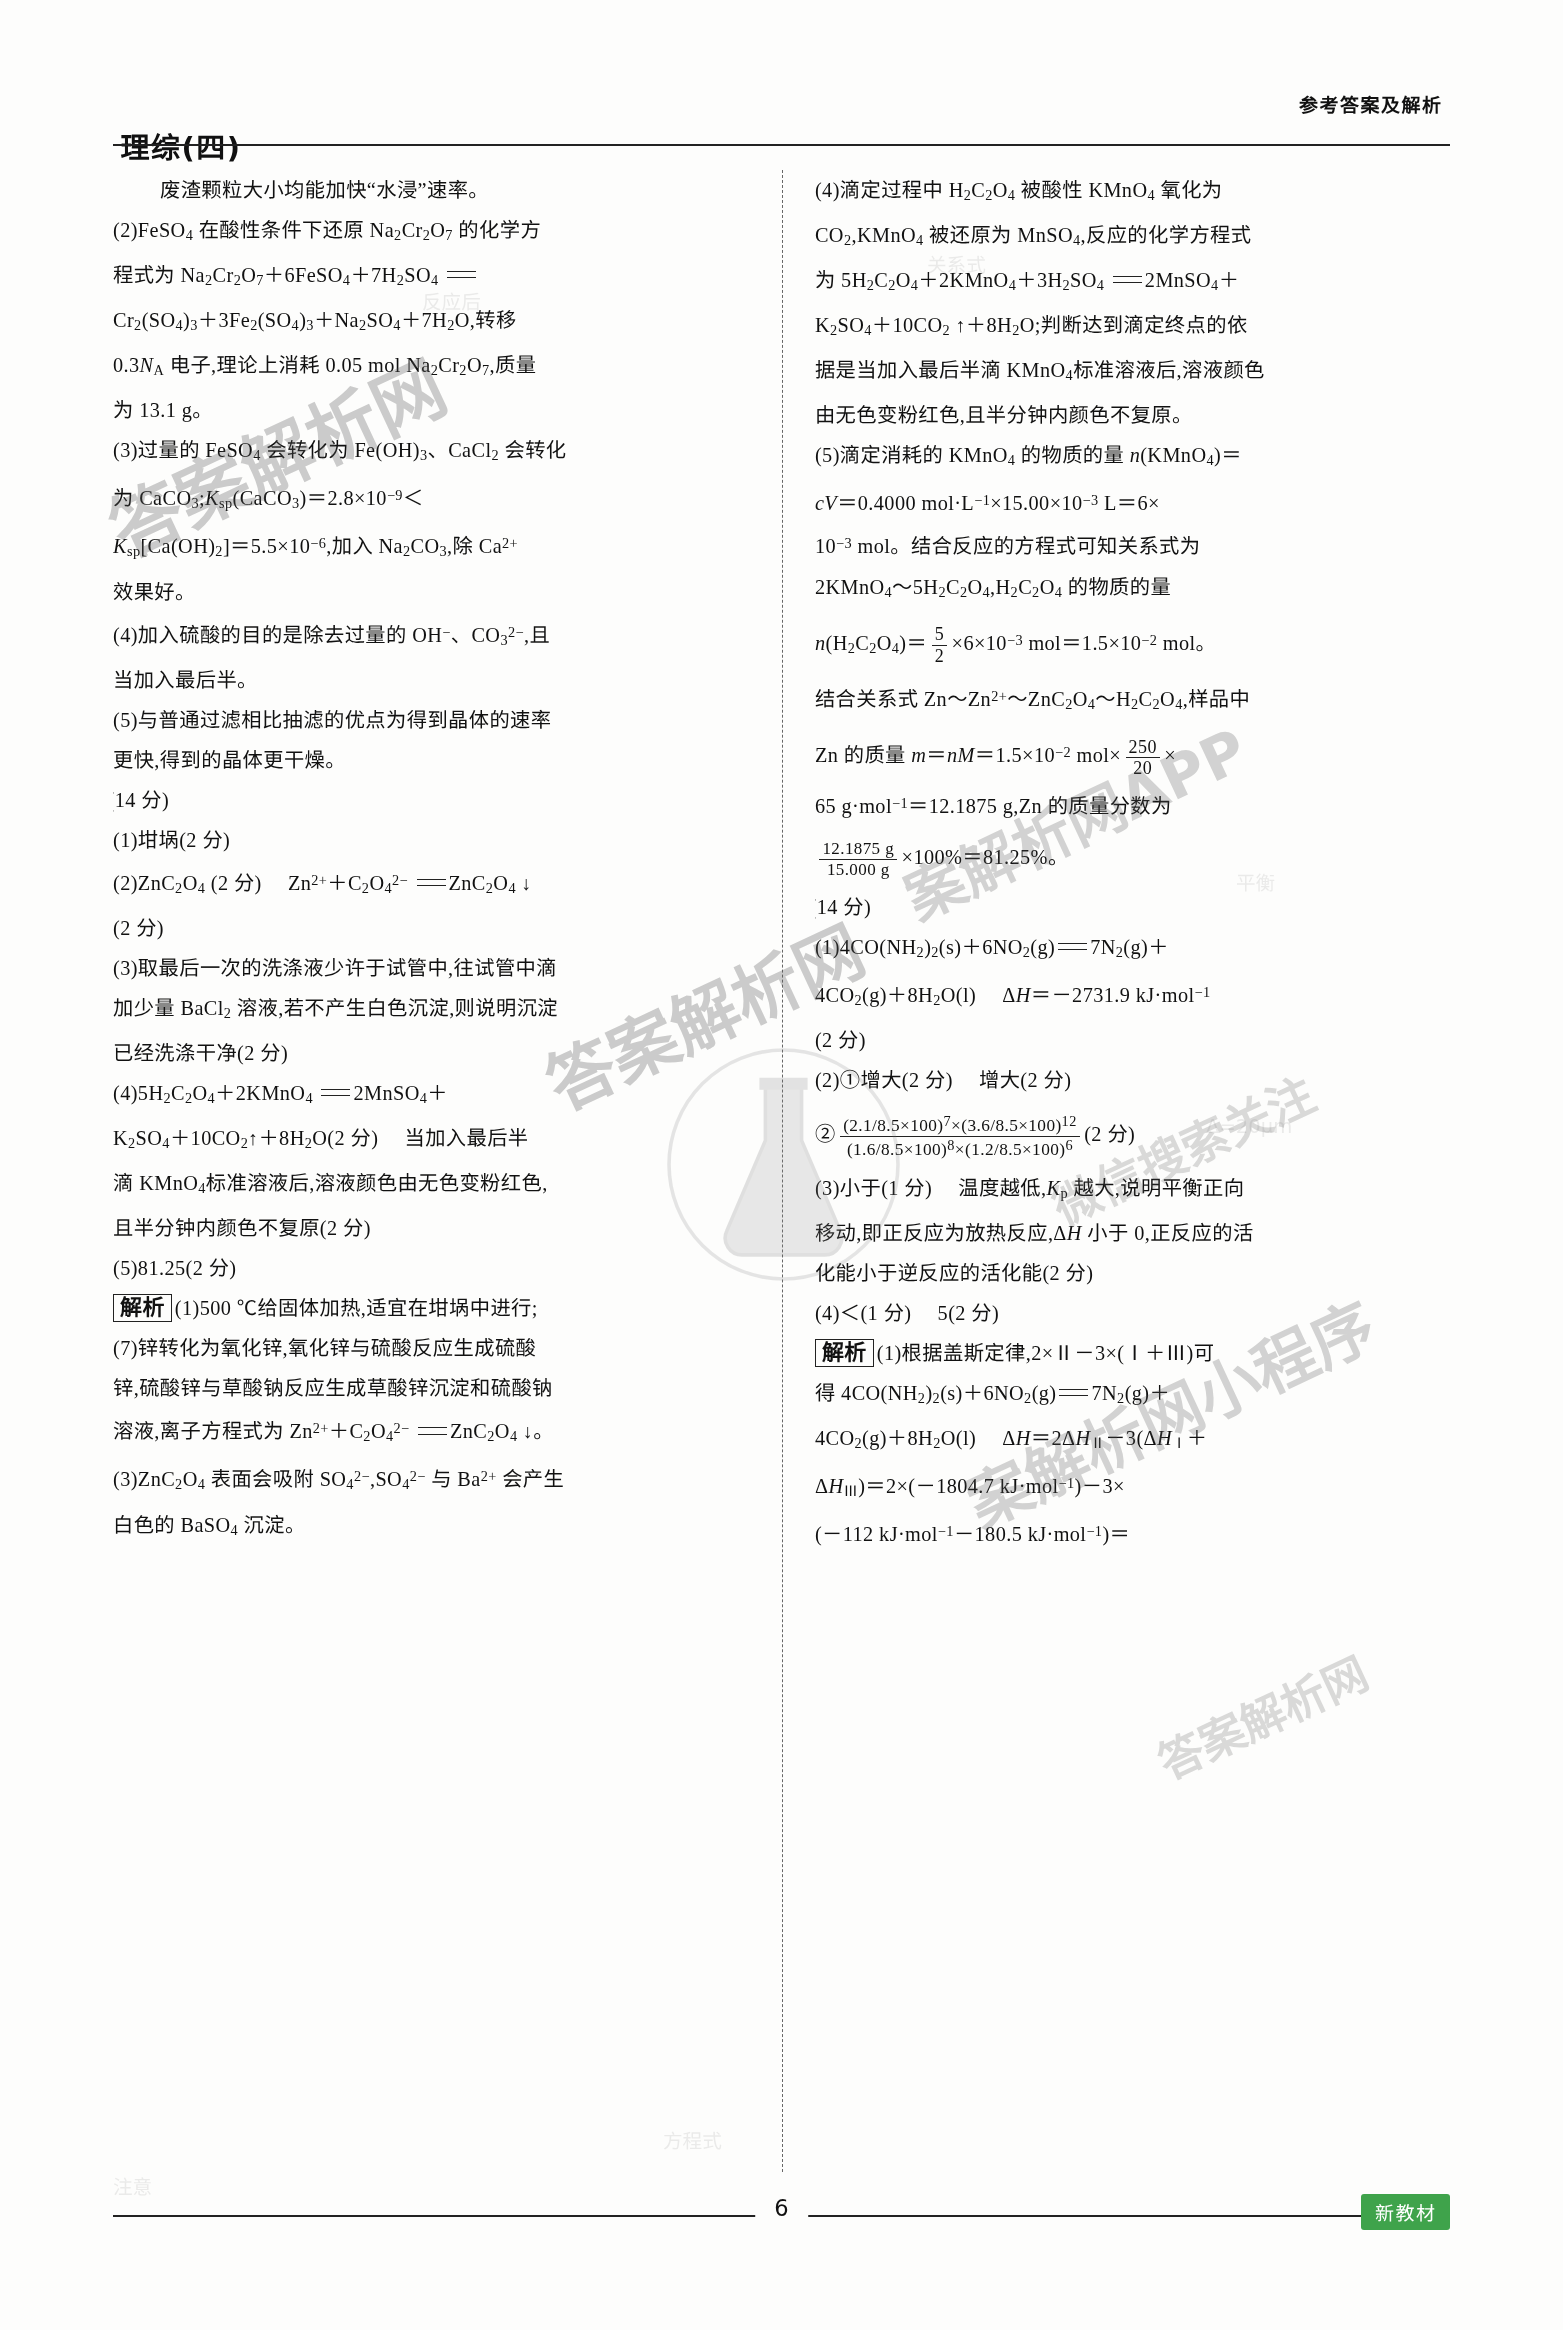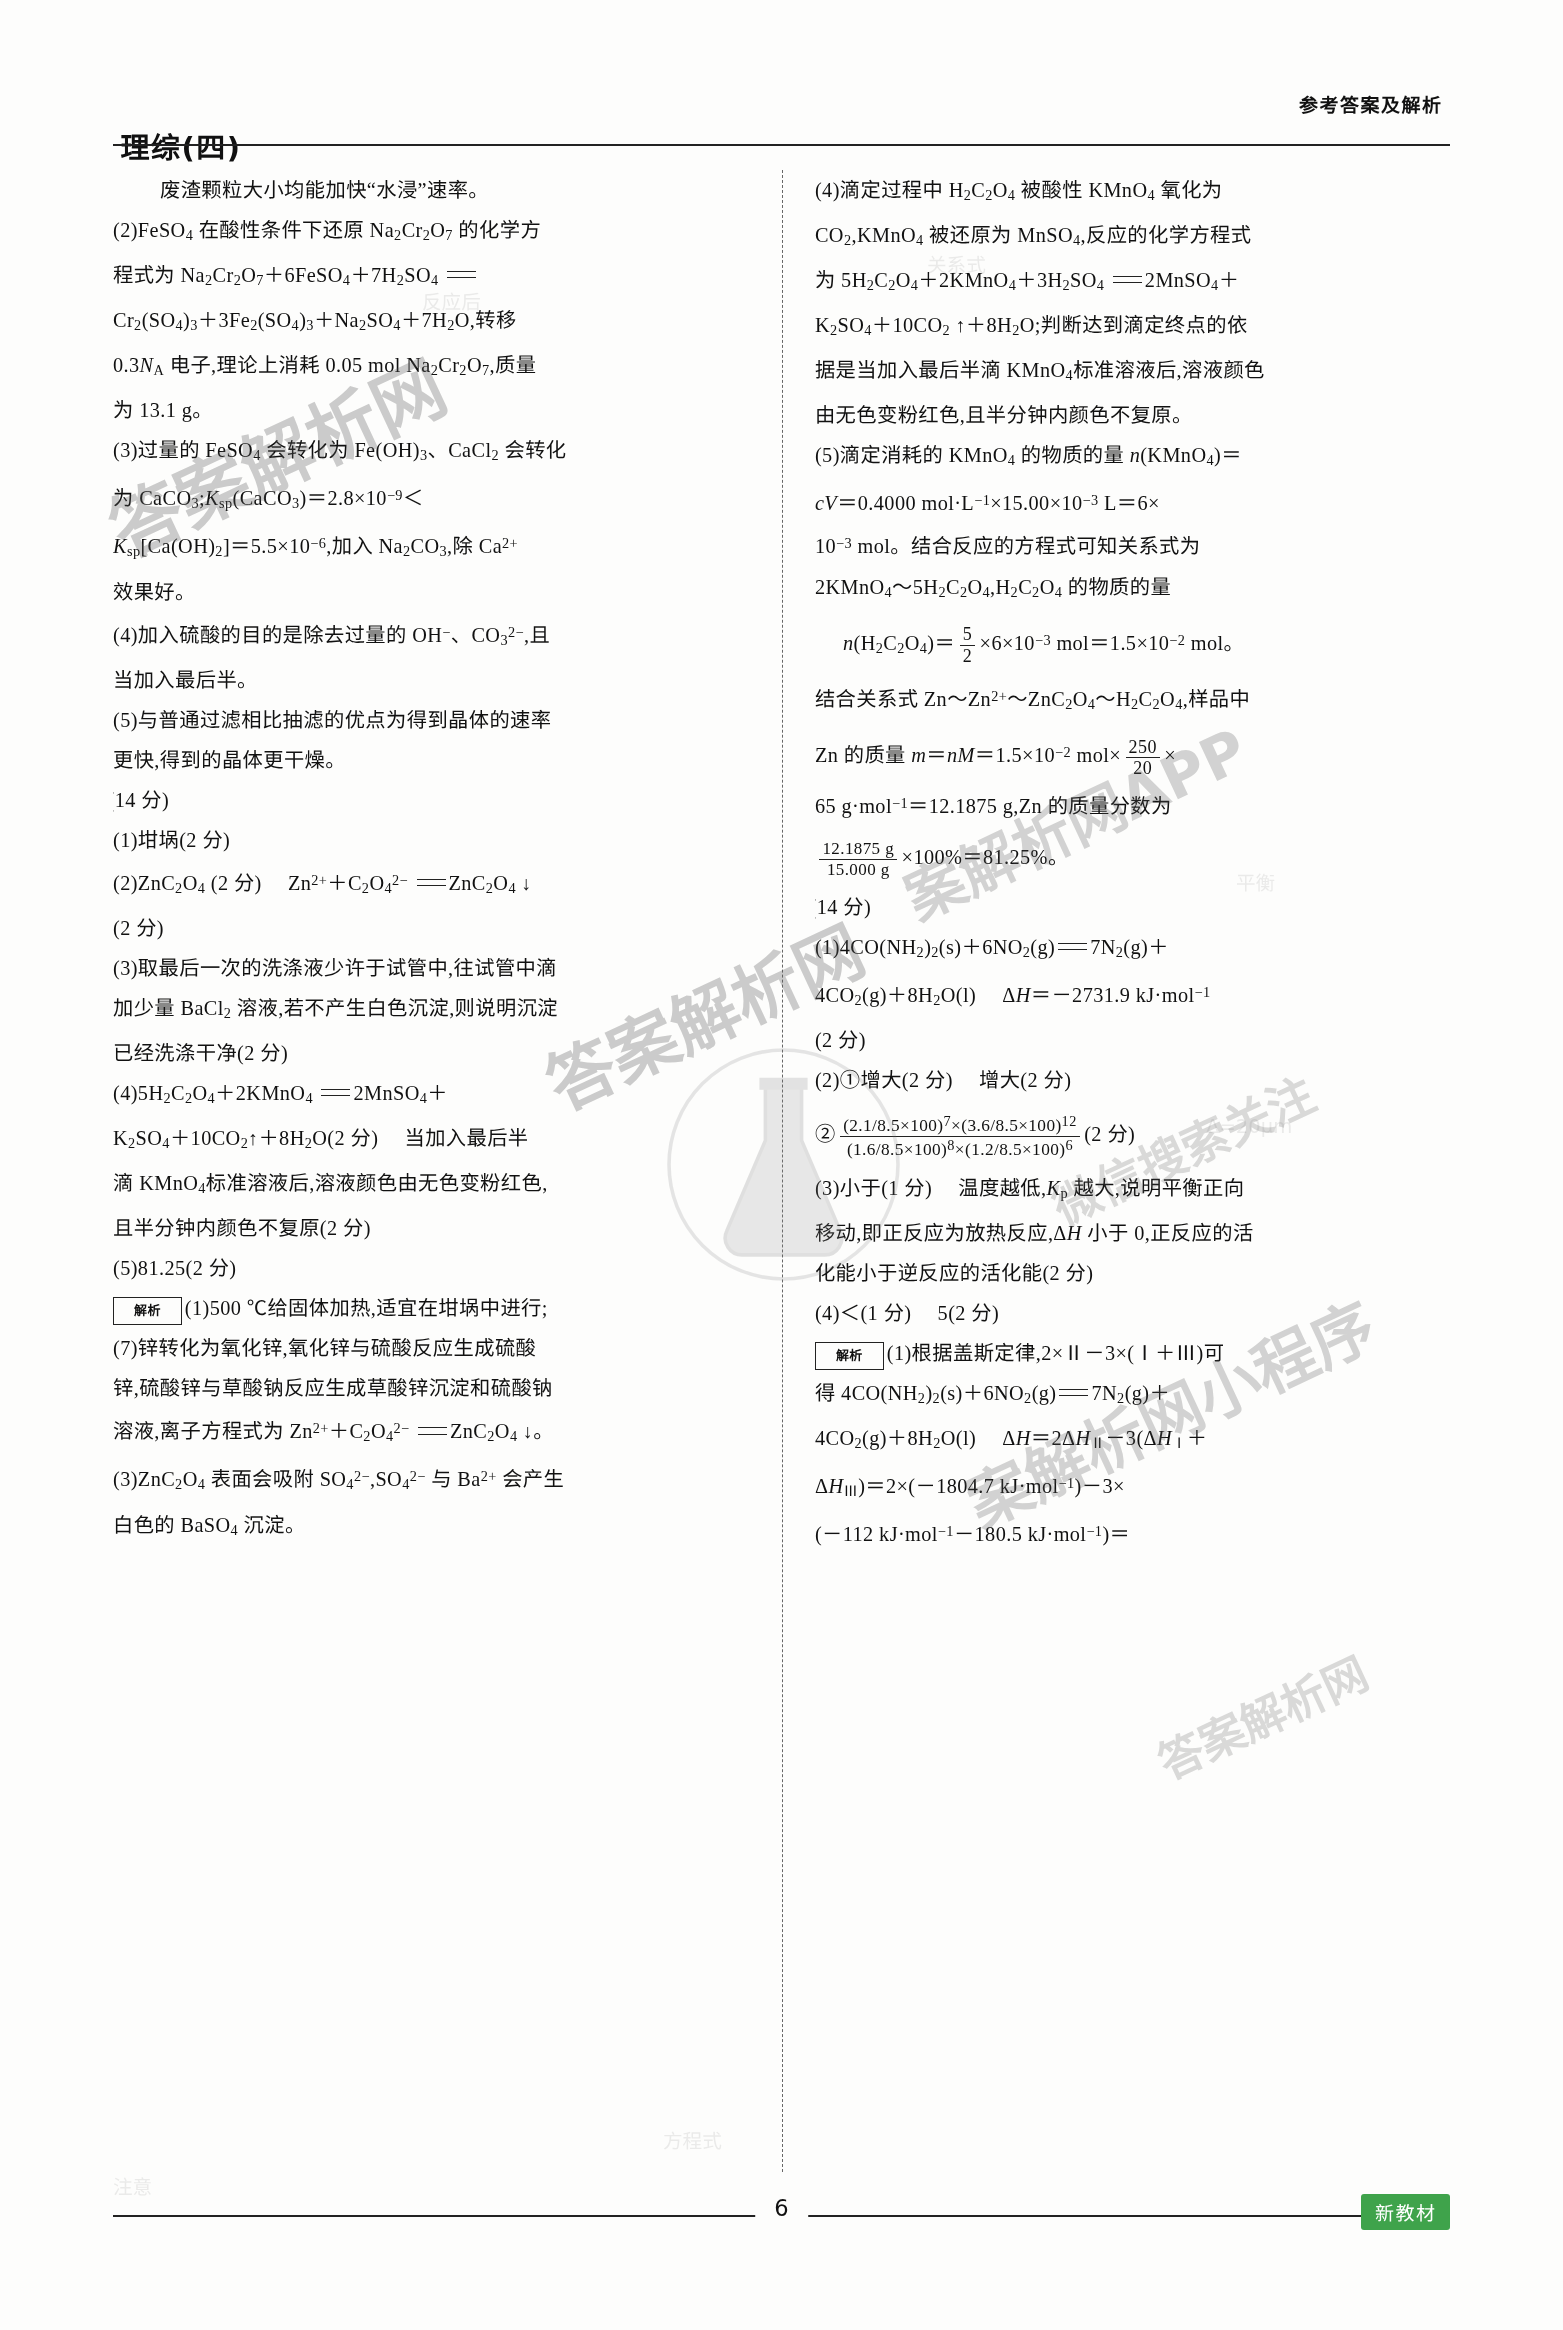"n(H2C2O4)＝ ×6×10 mol＝1.5×10 mol。" div.line { margin-left: 28px -> none }
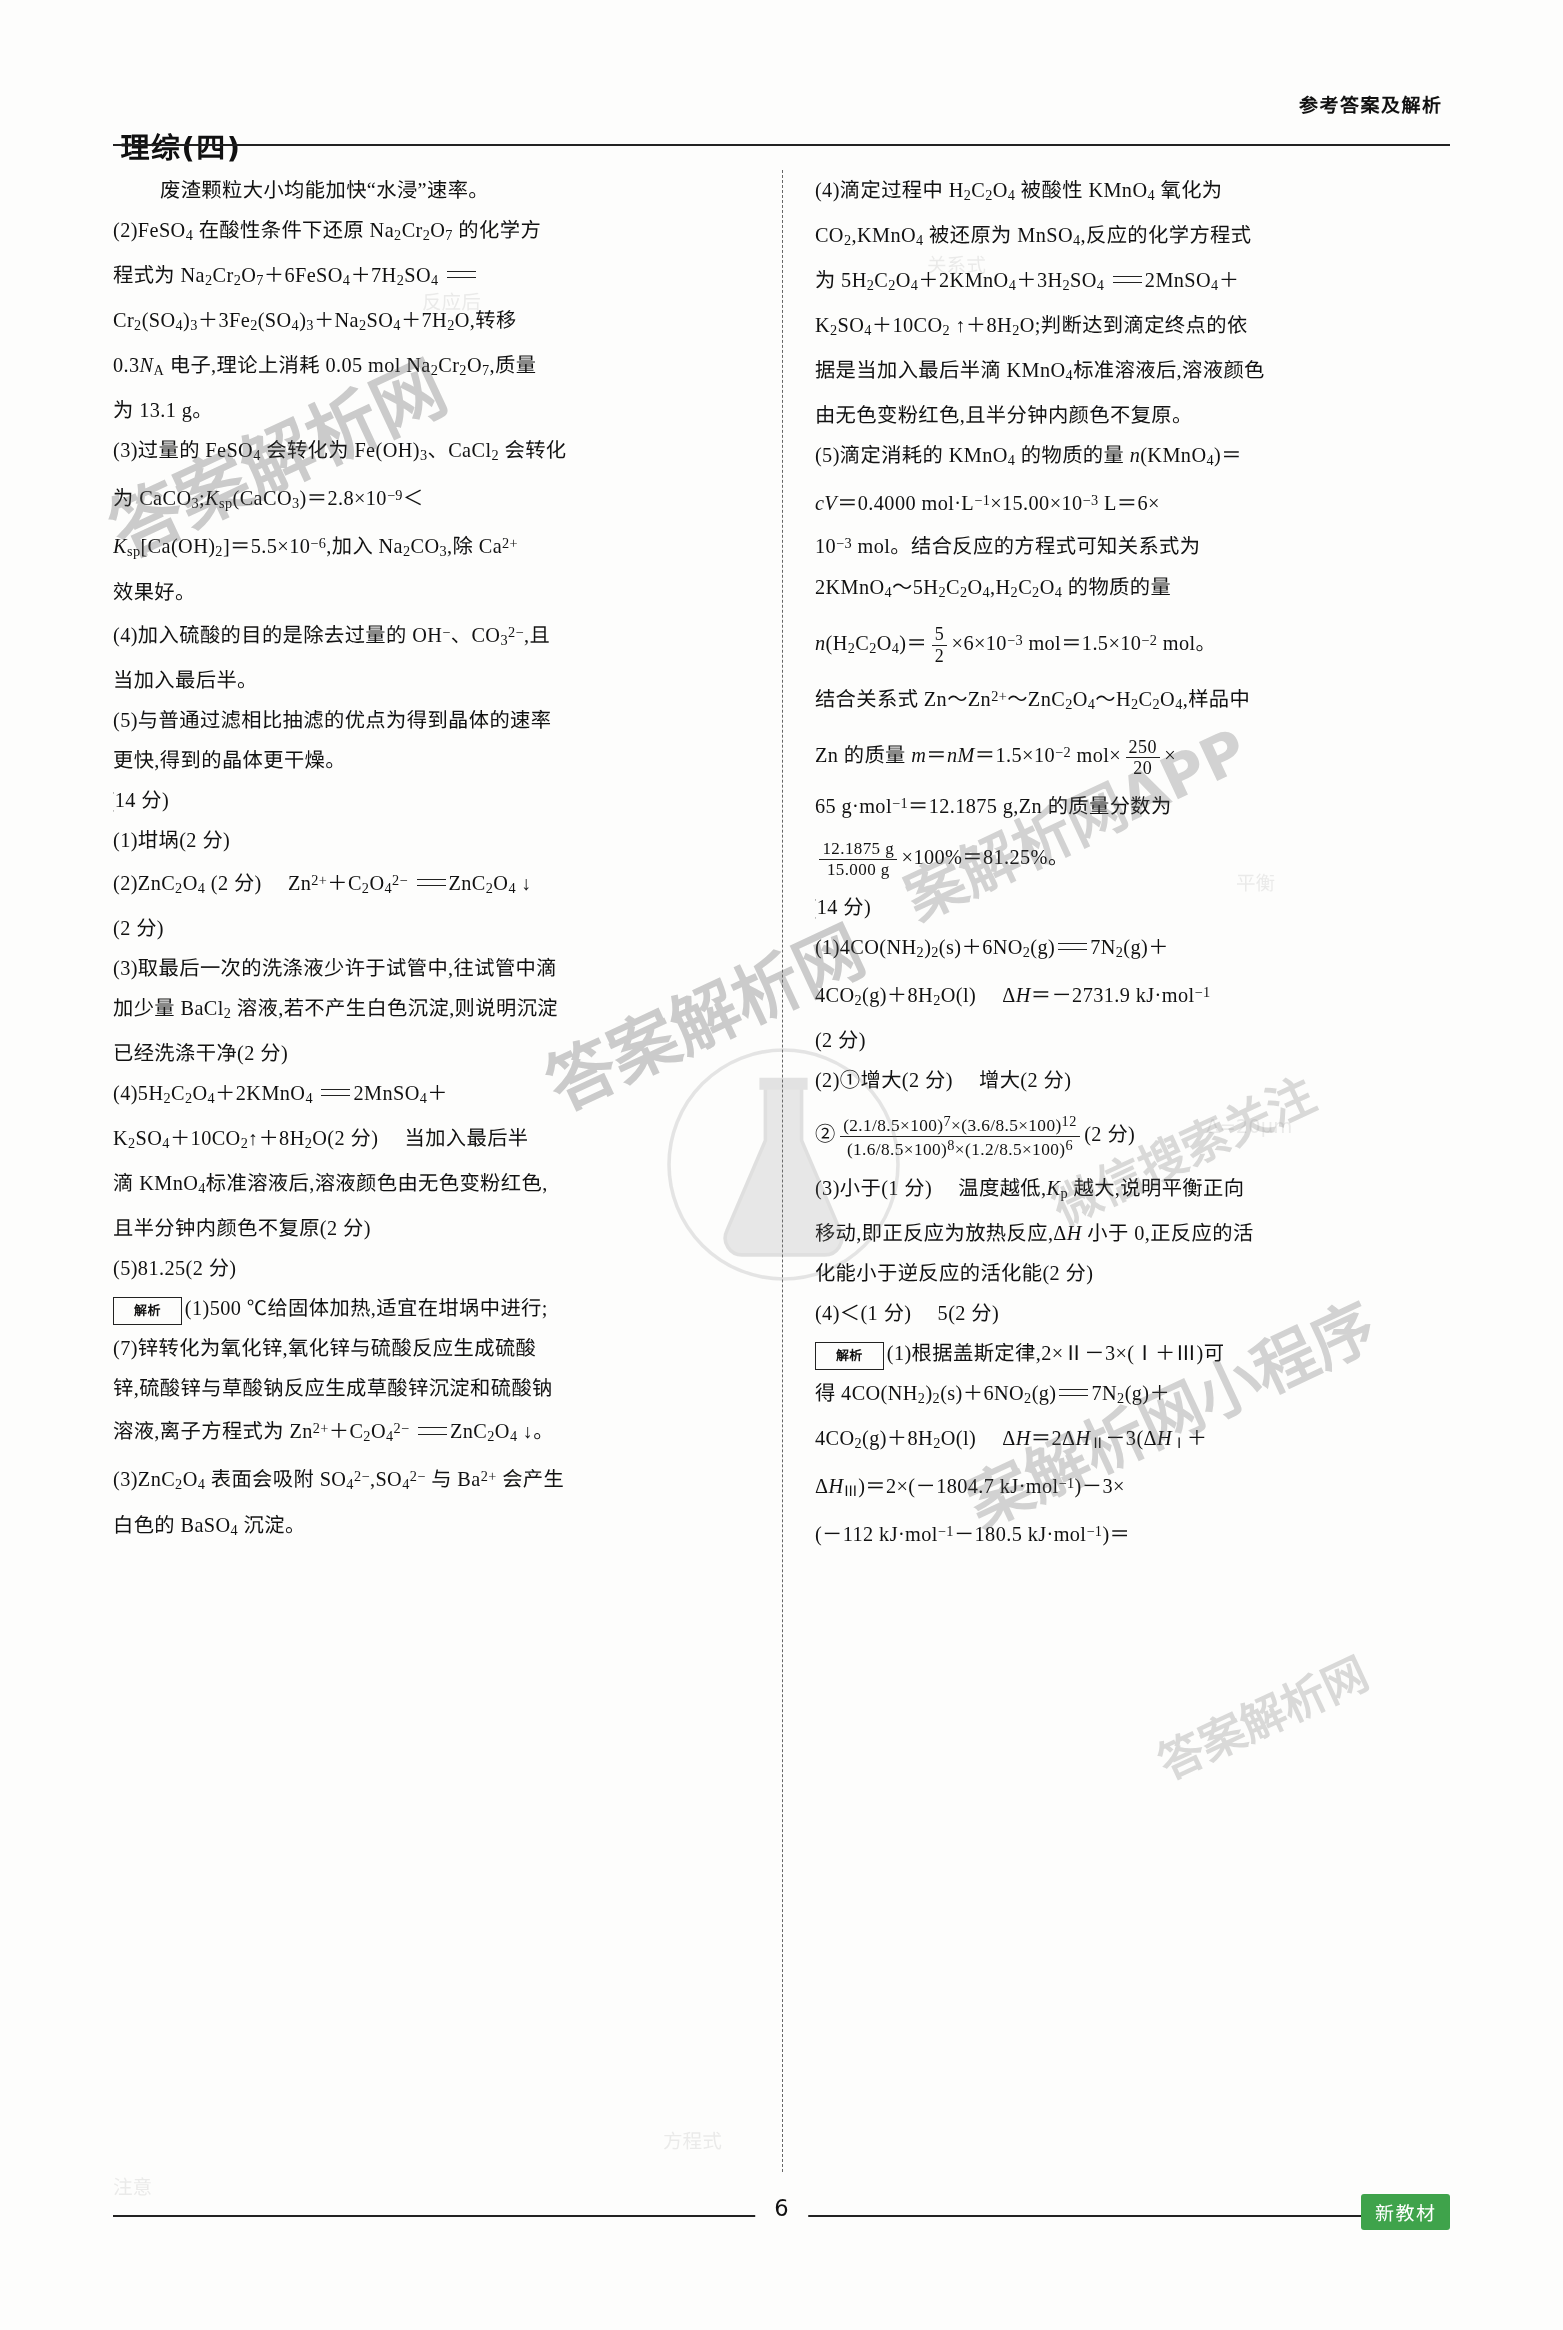"解析" .boxed { font-size: 13px -> 22px; padding: 0 20px -> 0 6px }
